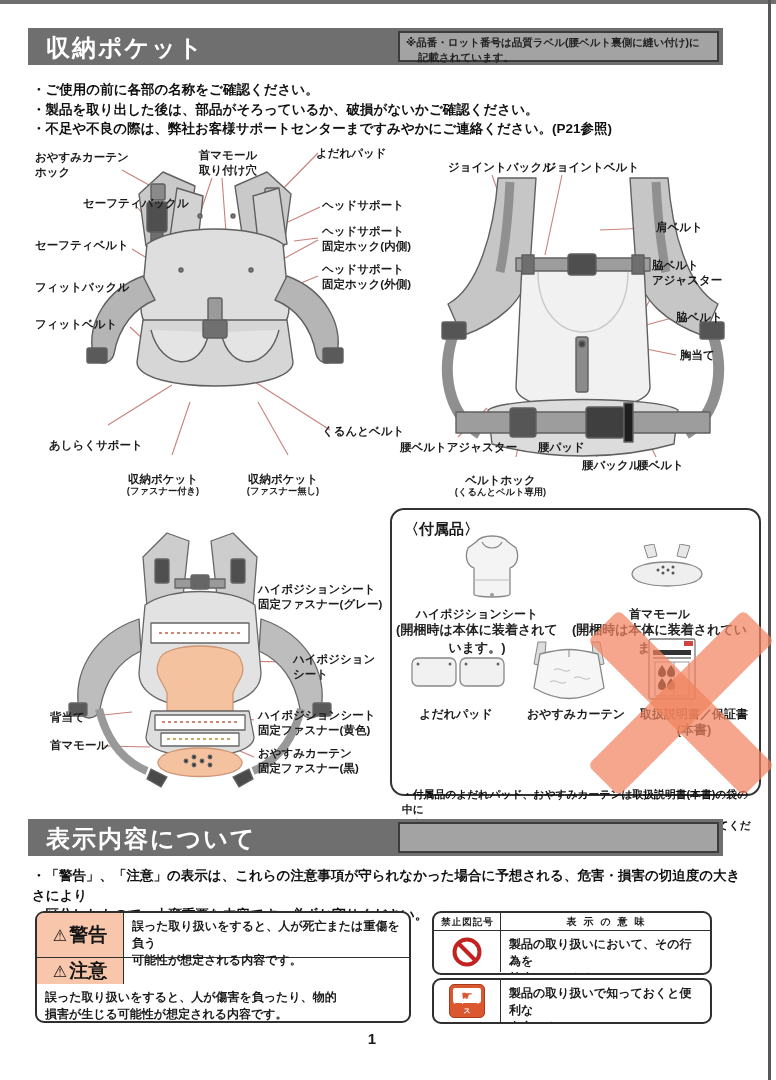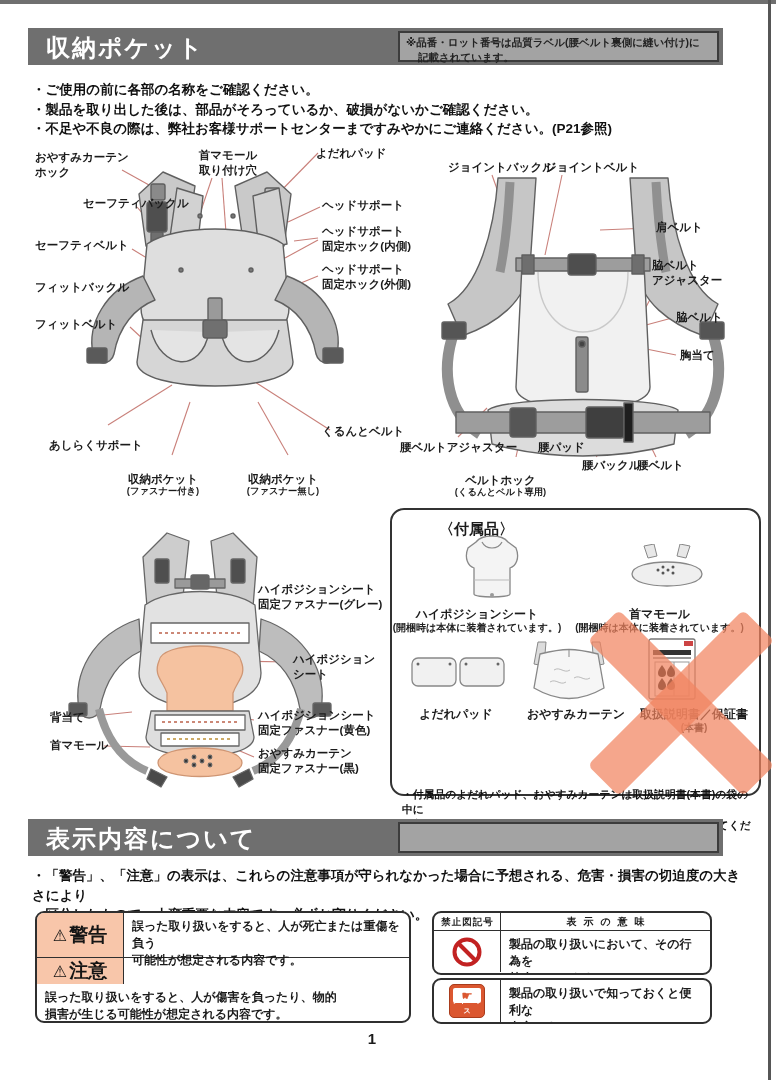"〈付属品〉" div.abs { margin-left: 35px -> none }
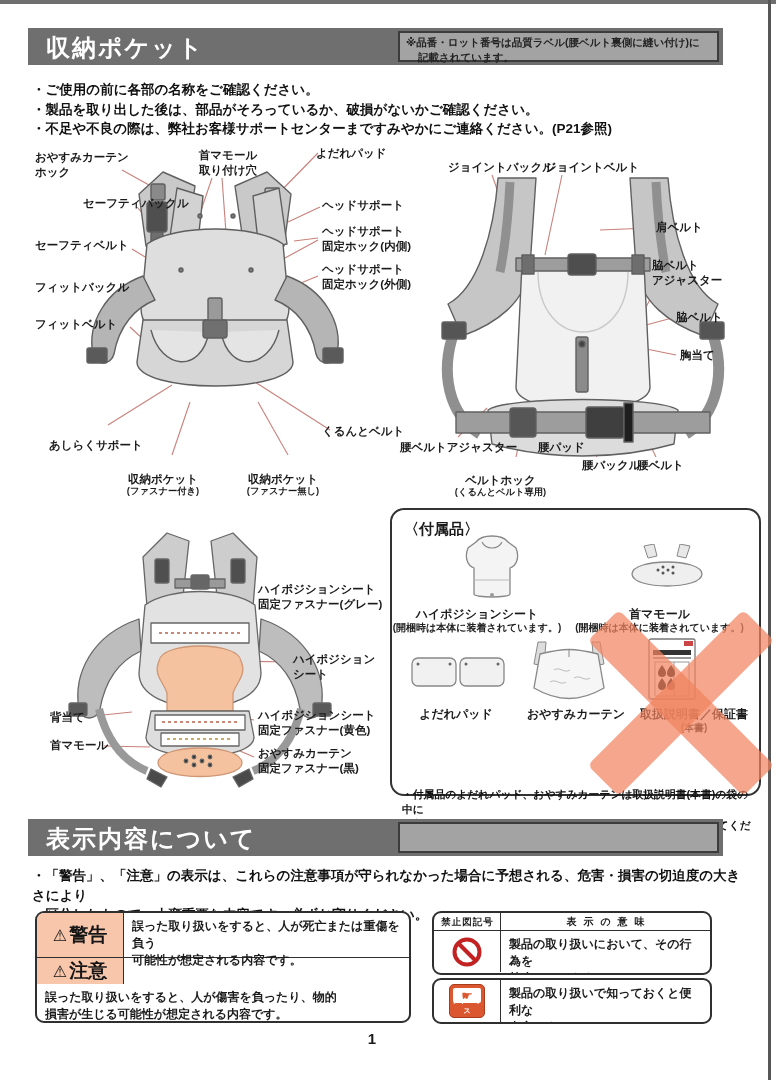"(開梱時は本体に装着されています。)" .accsub { font-size: 10px -> 13px }
